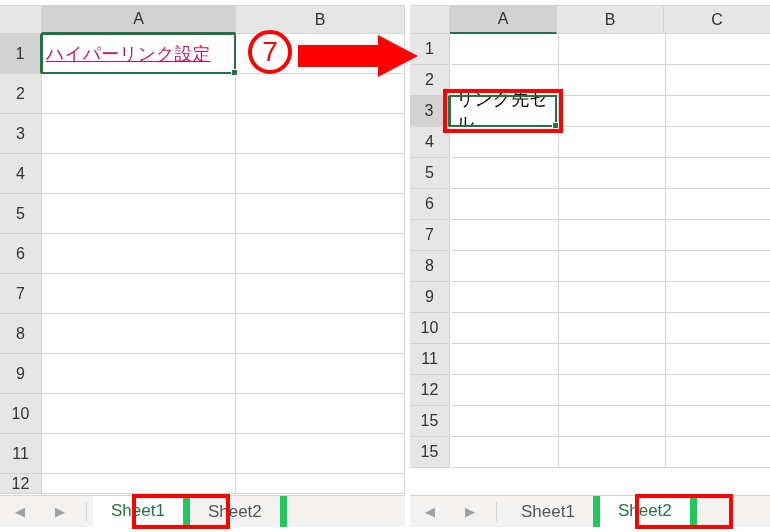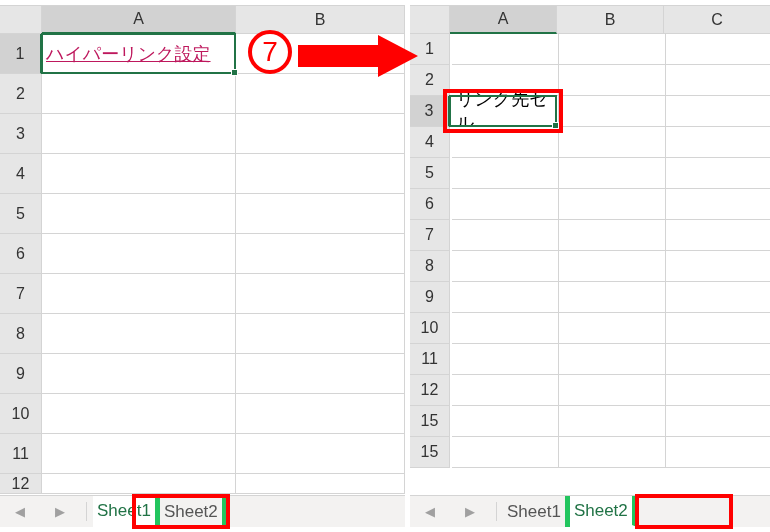"Sheet1" .tab { border-right: 5px solid #22c55e -> 7px solid #22c55e; padding: 0 4px -> 0 18px }
